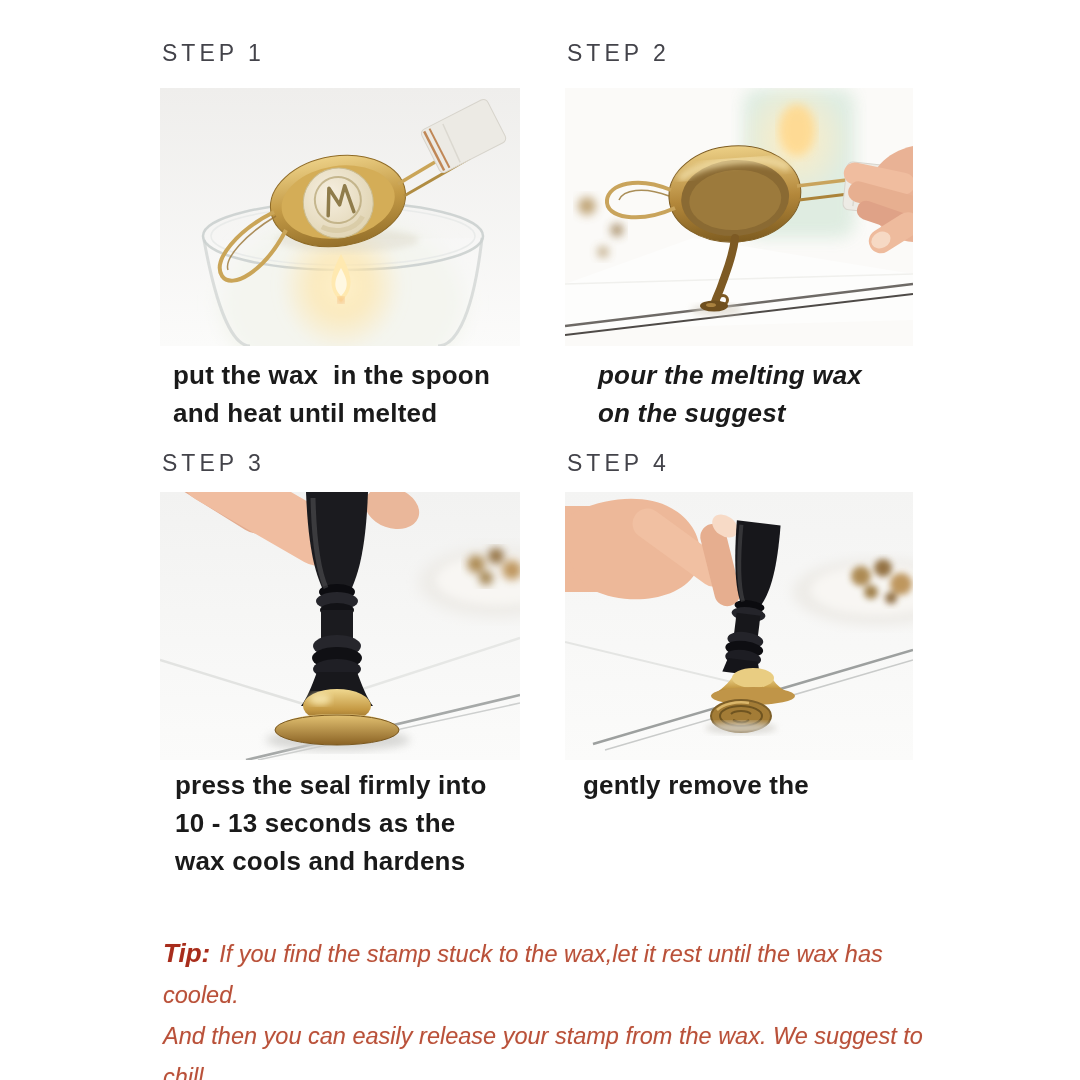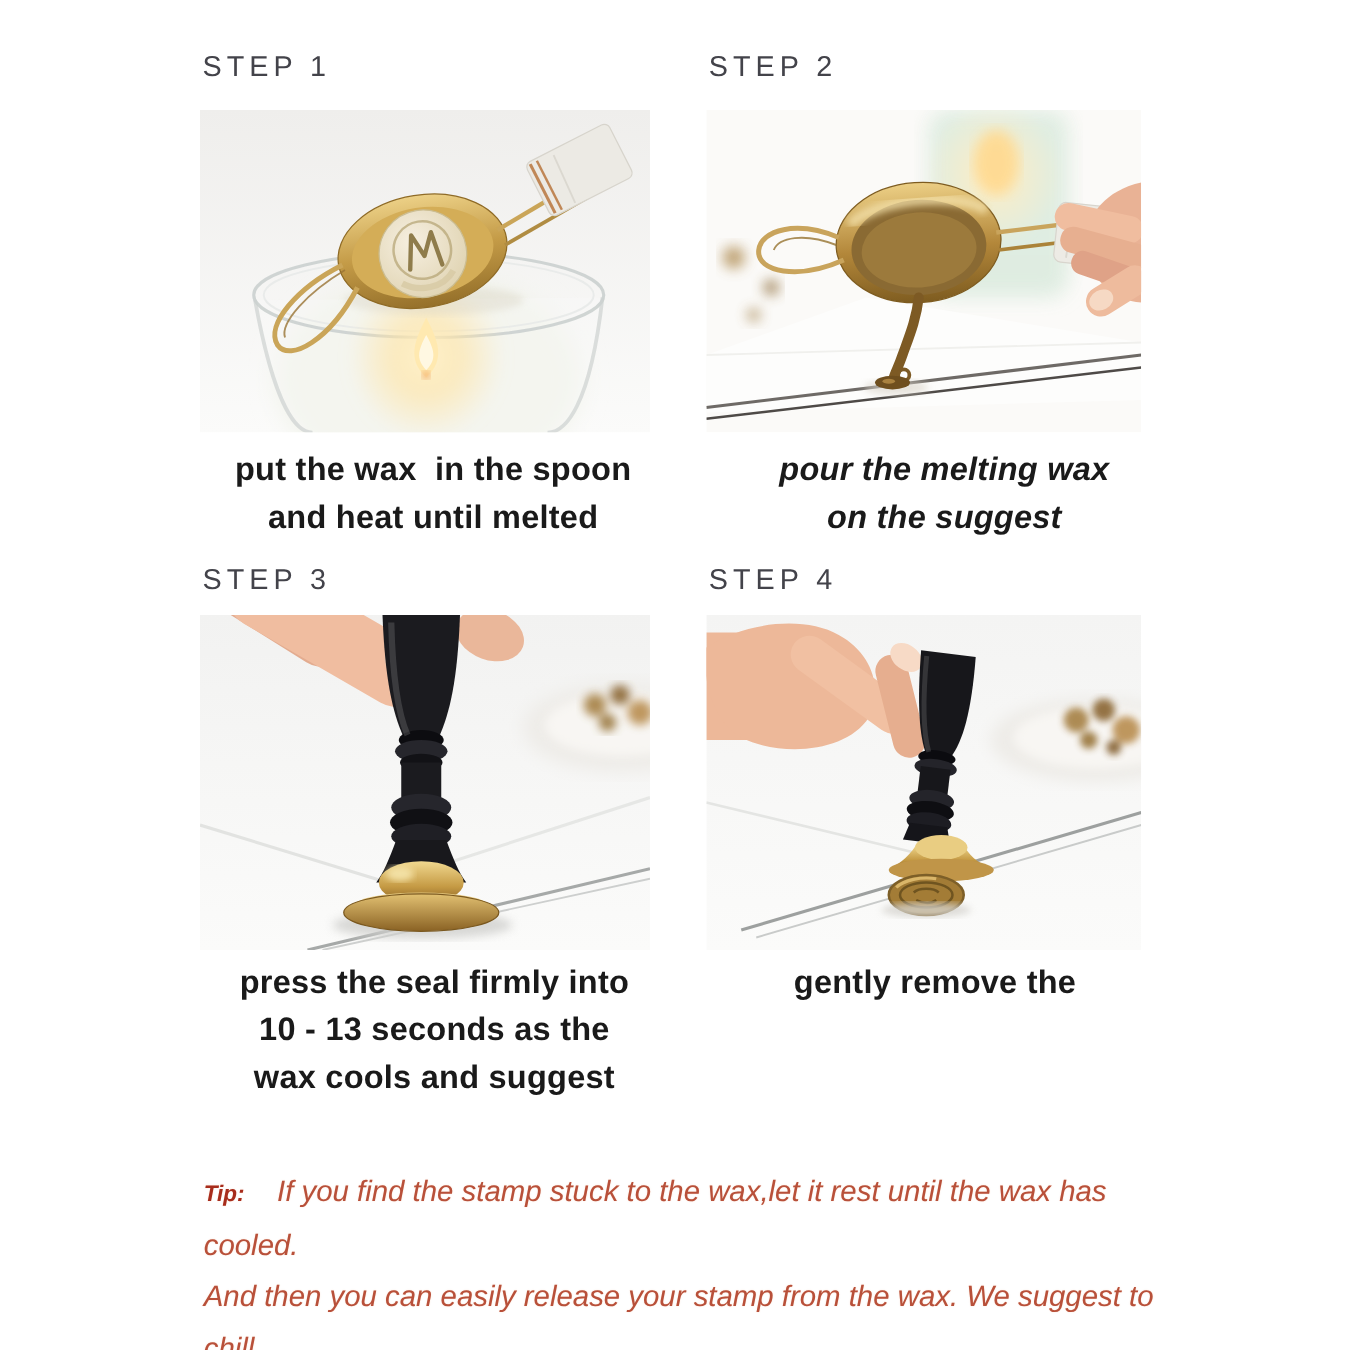"put the wax in the" .cap-line { text-align: center -> none }
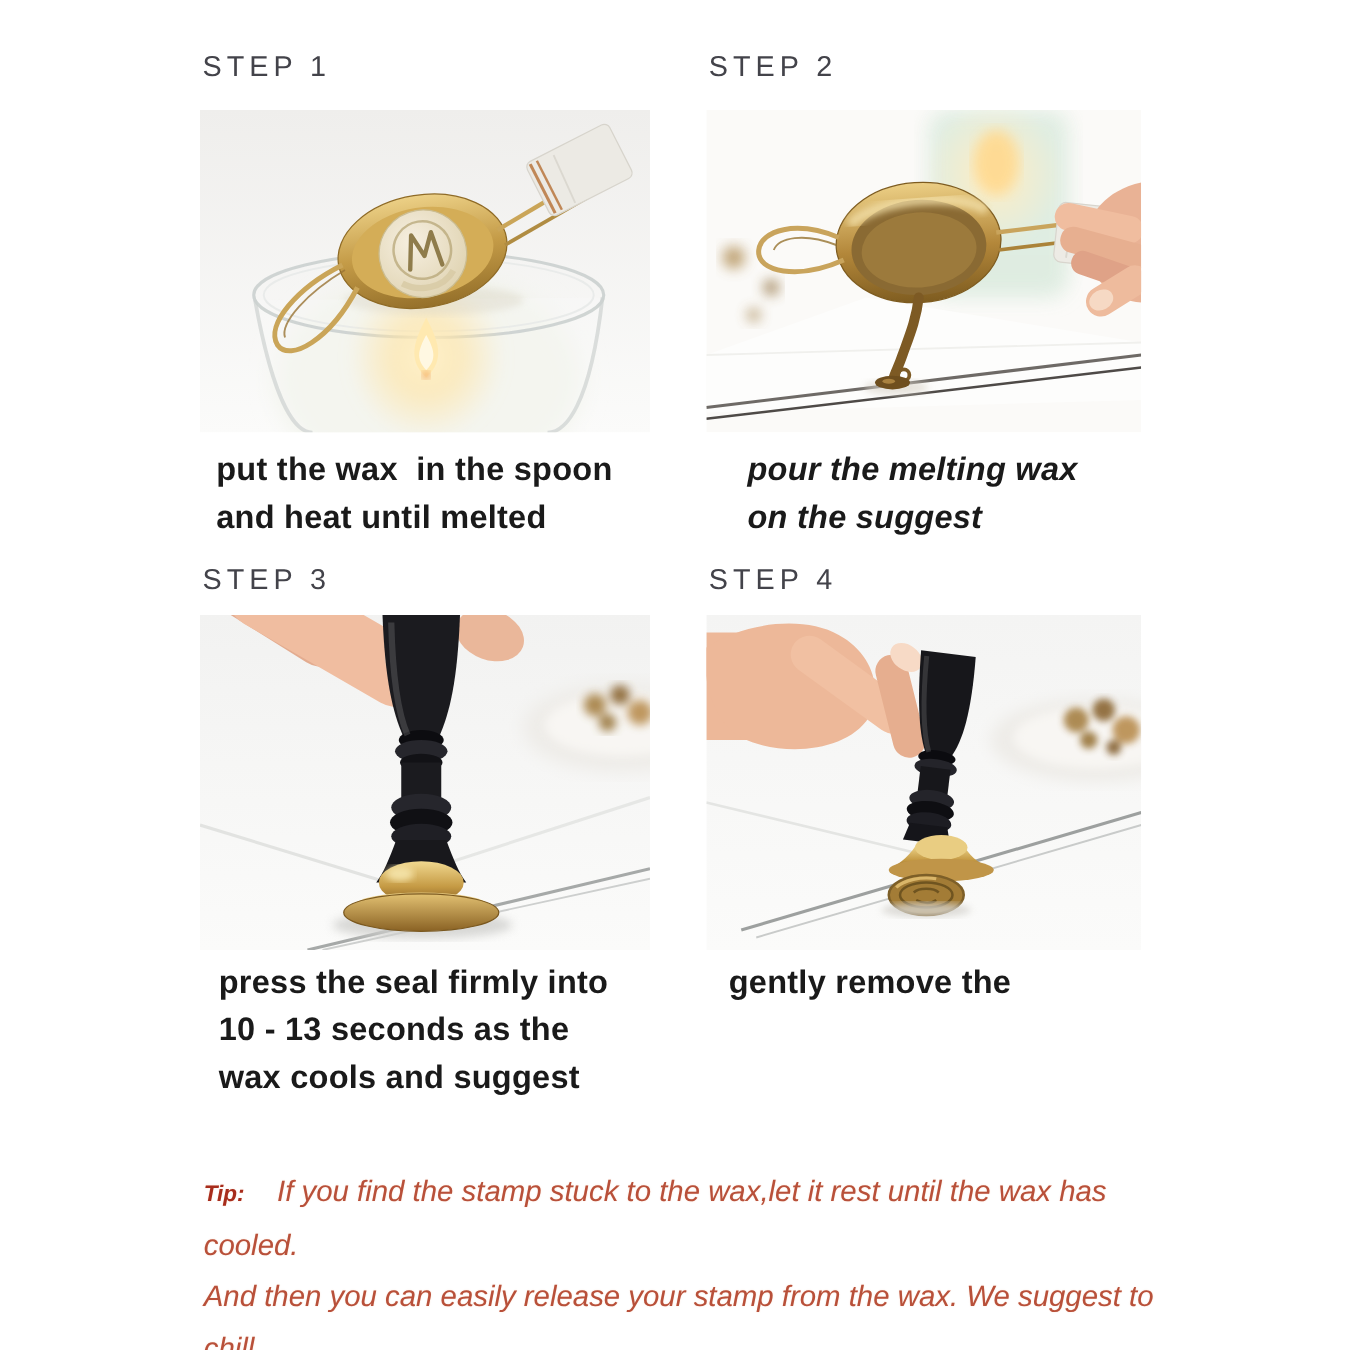"wax cools and suggest" div.cap-line { text: suggest -> hardens }
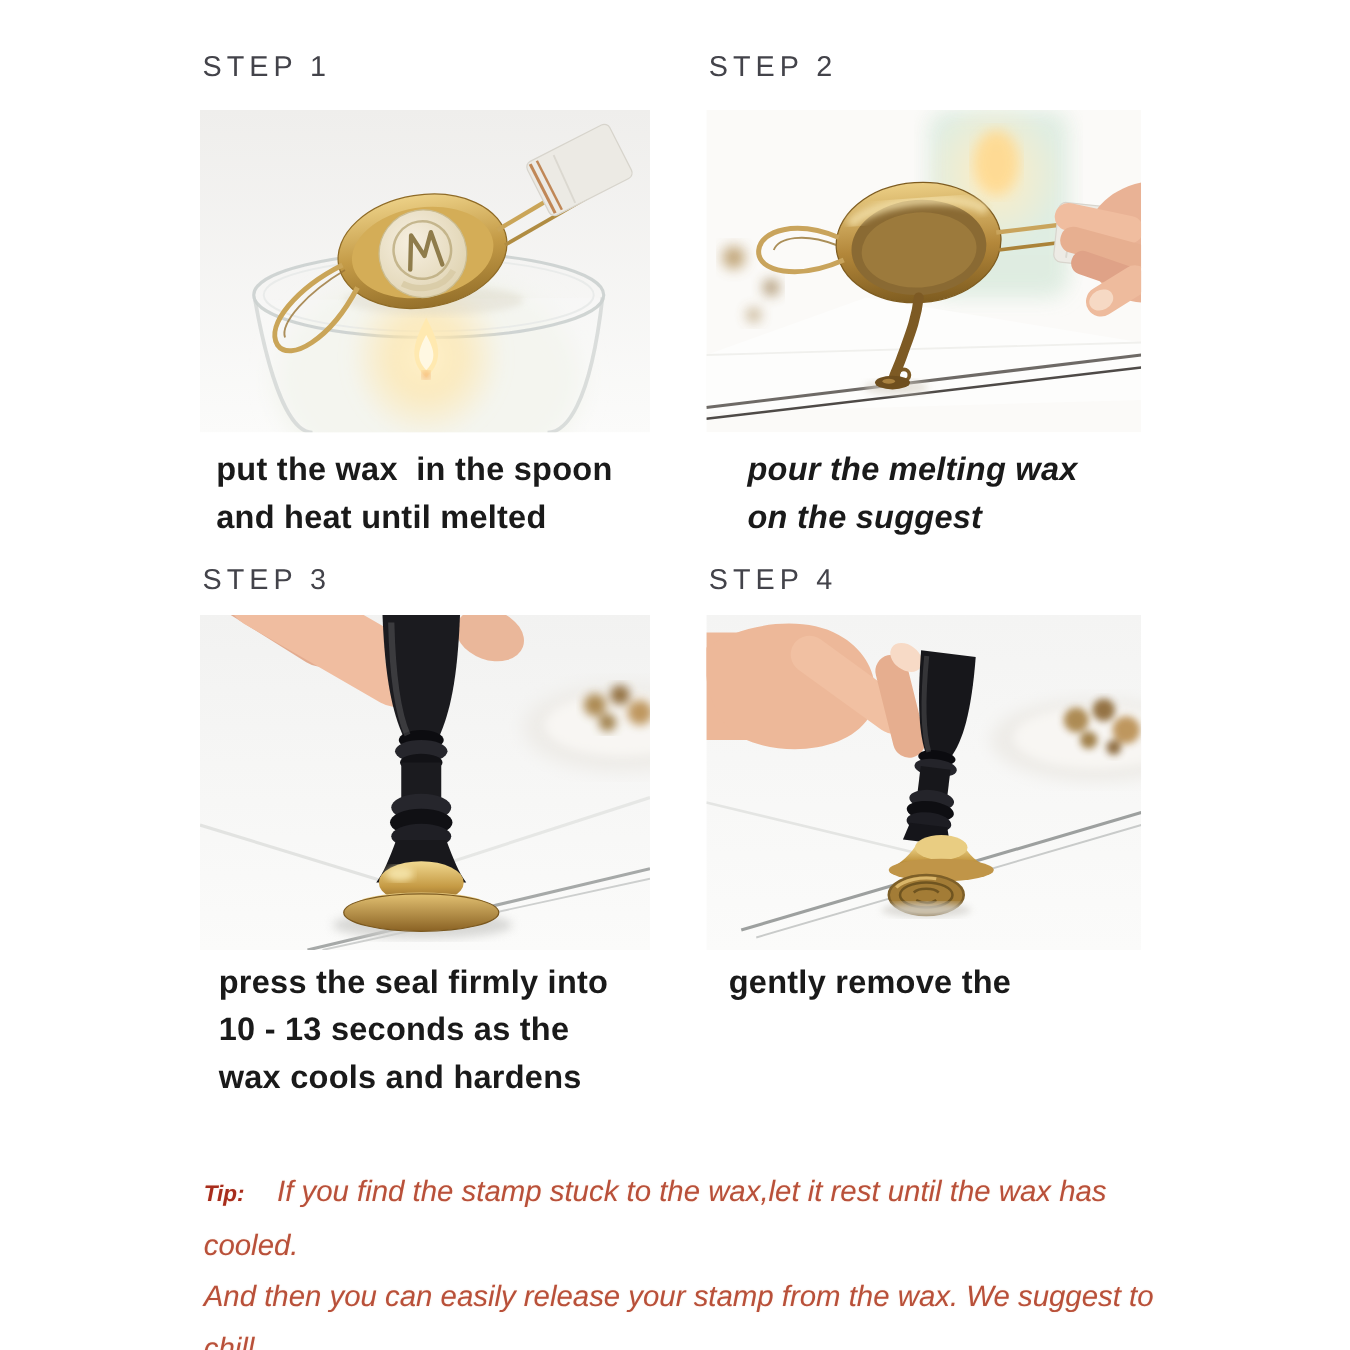"Tip:" .tip-label { font-size: 18px -> 26px; margin-right: 26px -> 9px }
